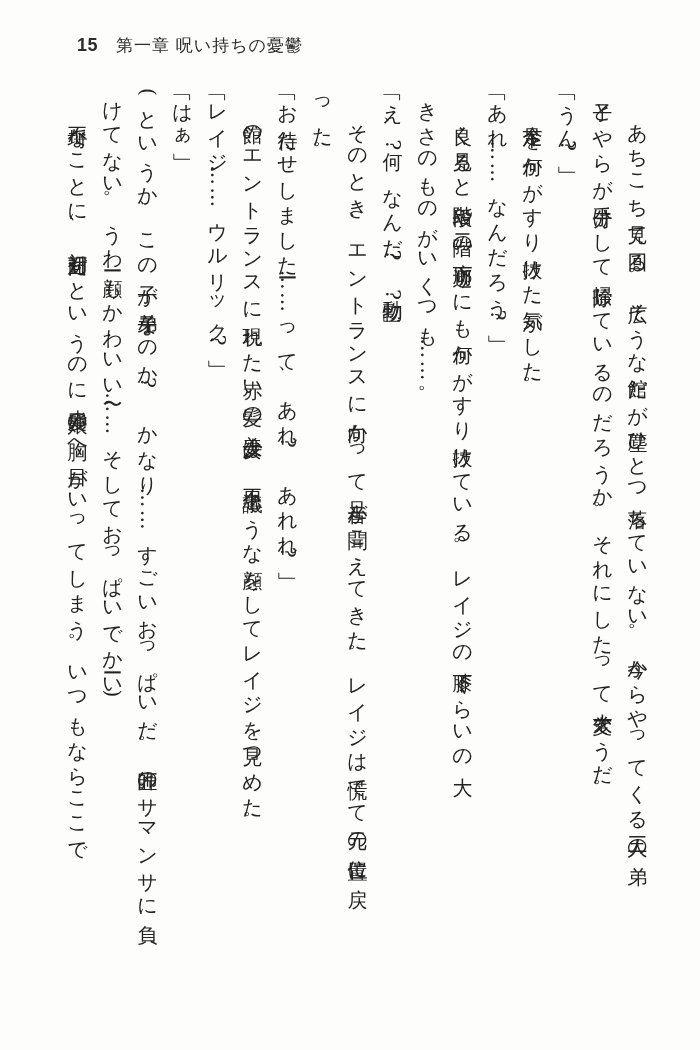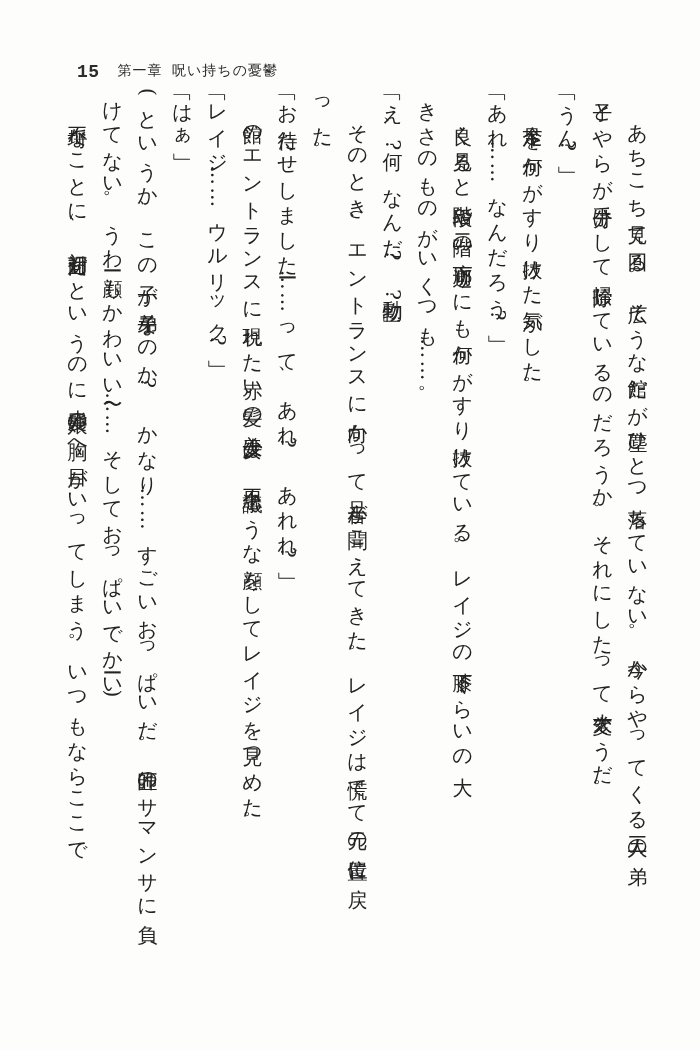"15" .header { align-items: flex-start -> center; font-family: Liberation Mono, monospace -> Liberation Sans, sans-serif; margin-top: 28px -> none }
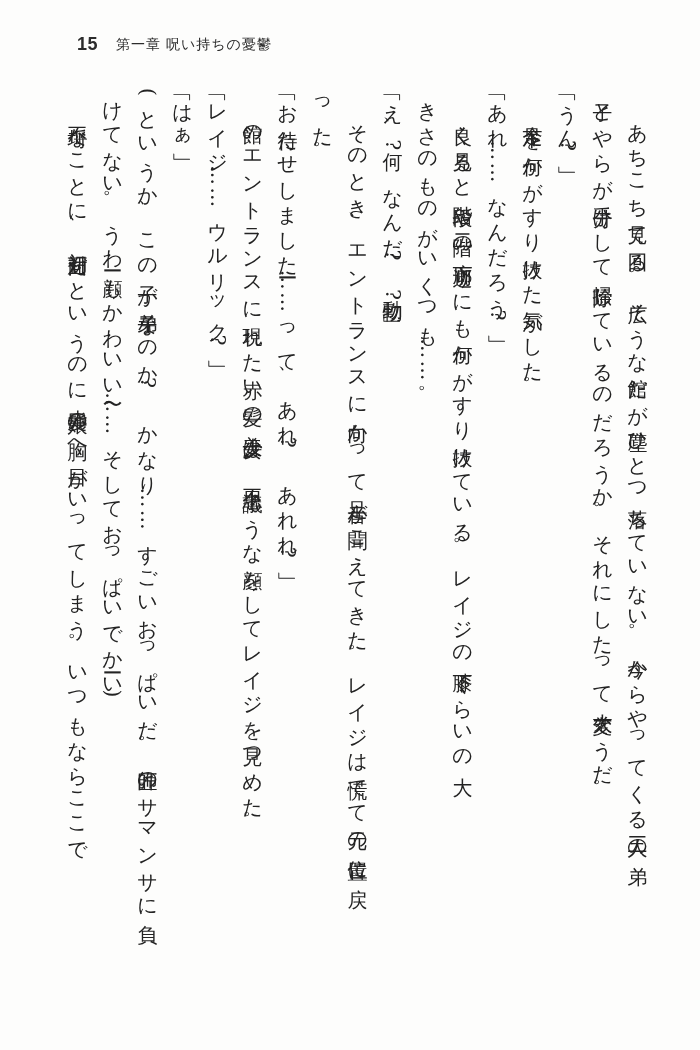"第一章 呪い持ちの憂鬱" .chapter-title { font-size: 14px -> 17px }
